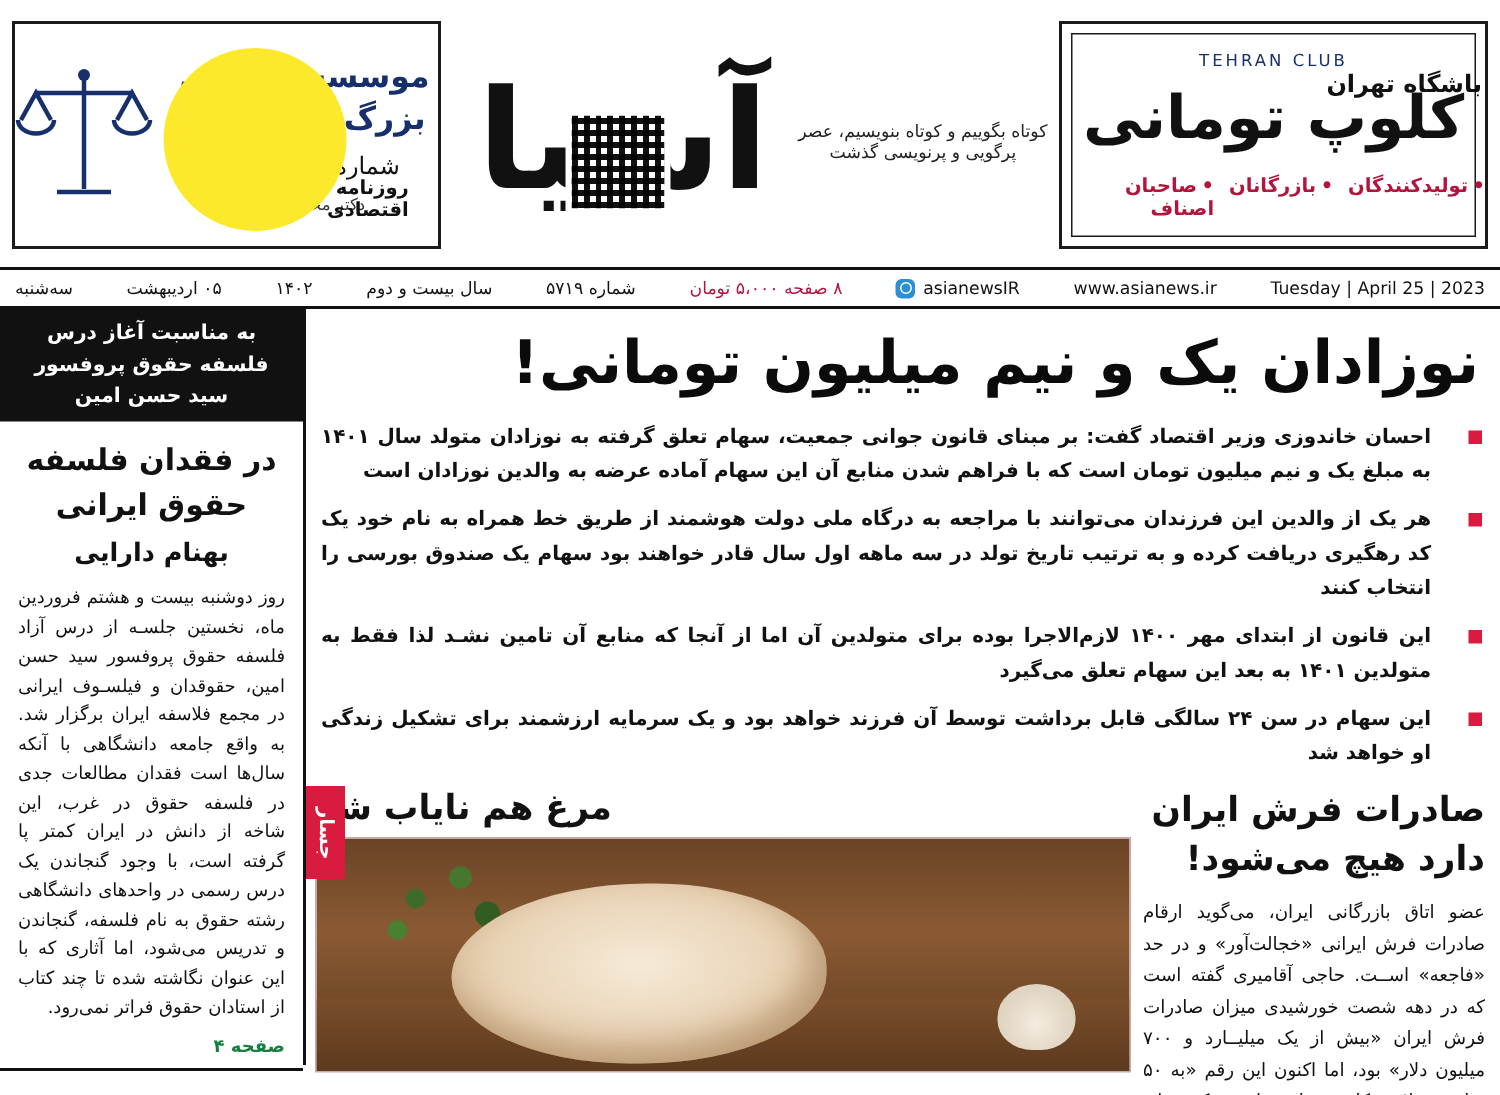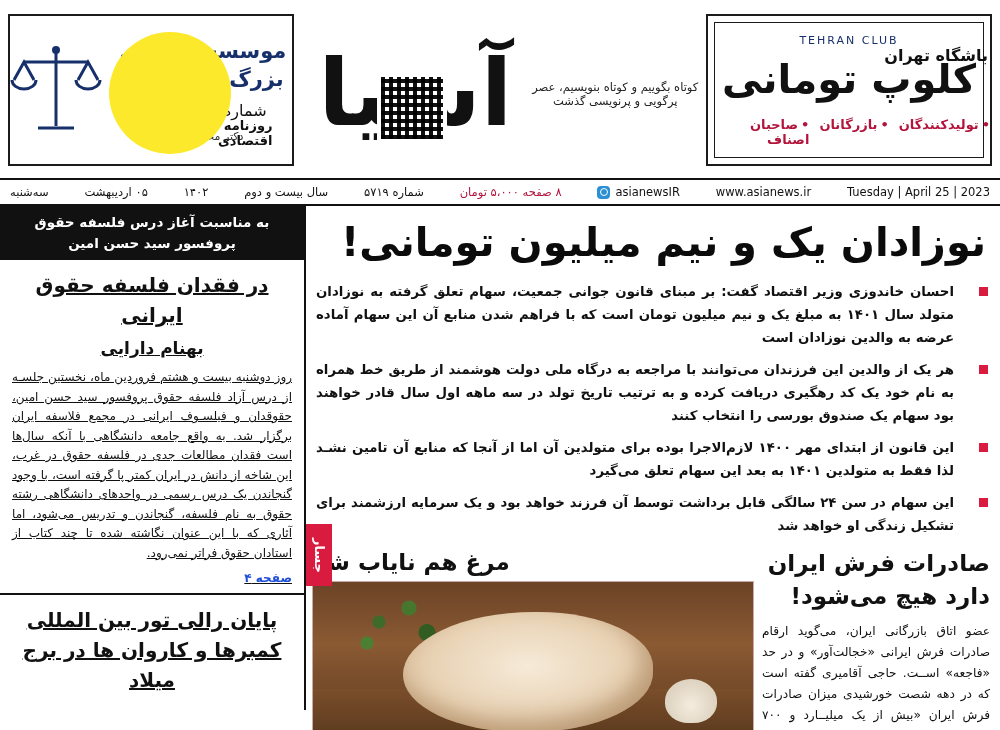"به مناسبت آغاز درس فلسفه" .side-col { text-decoration: underline -> none; width: 306px -> 204px }
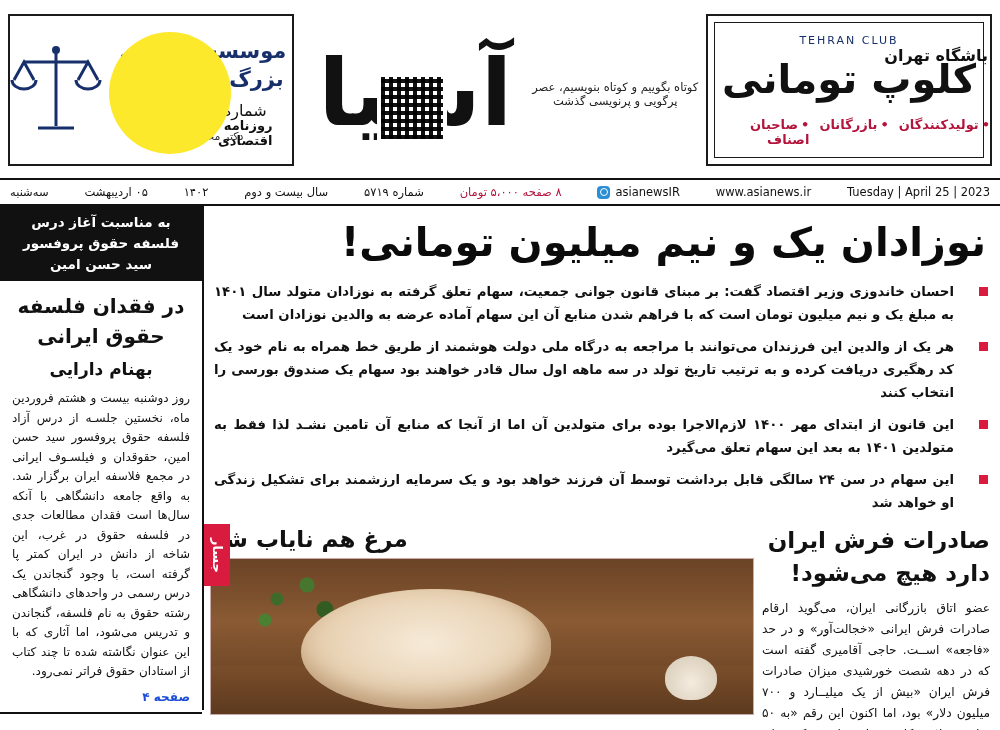"صفحه ۴" .side-page { color: #1d4ed8 -> #15803d }
